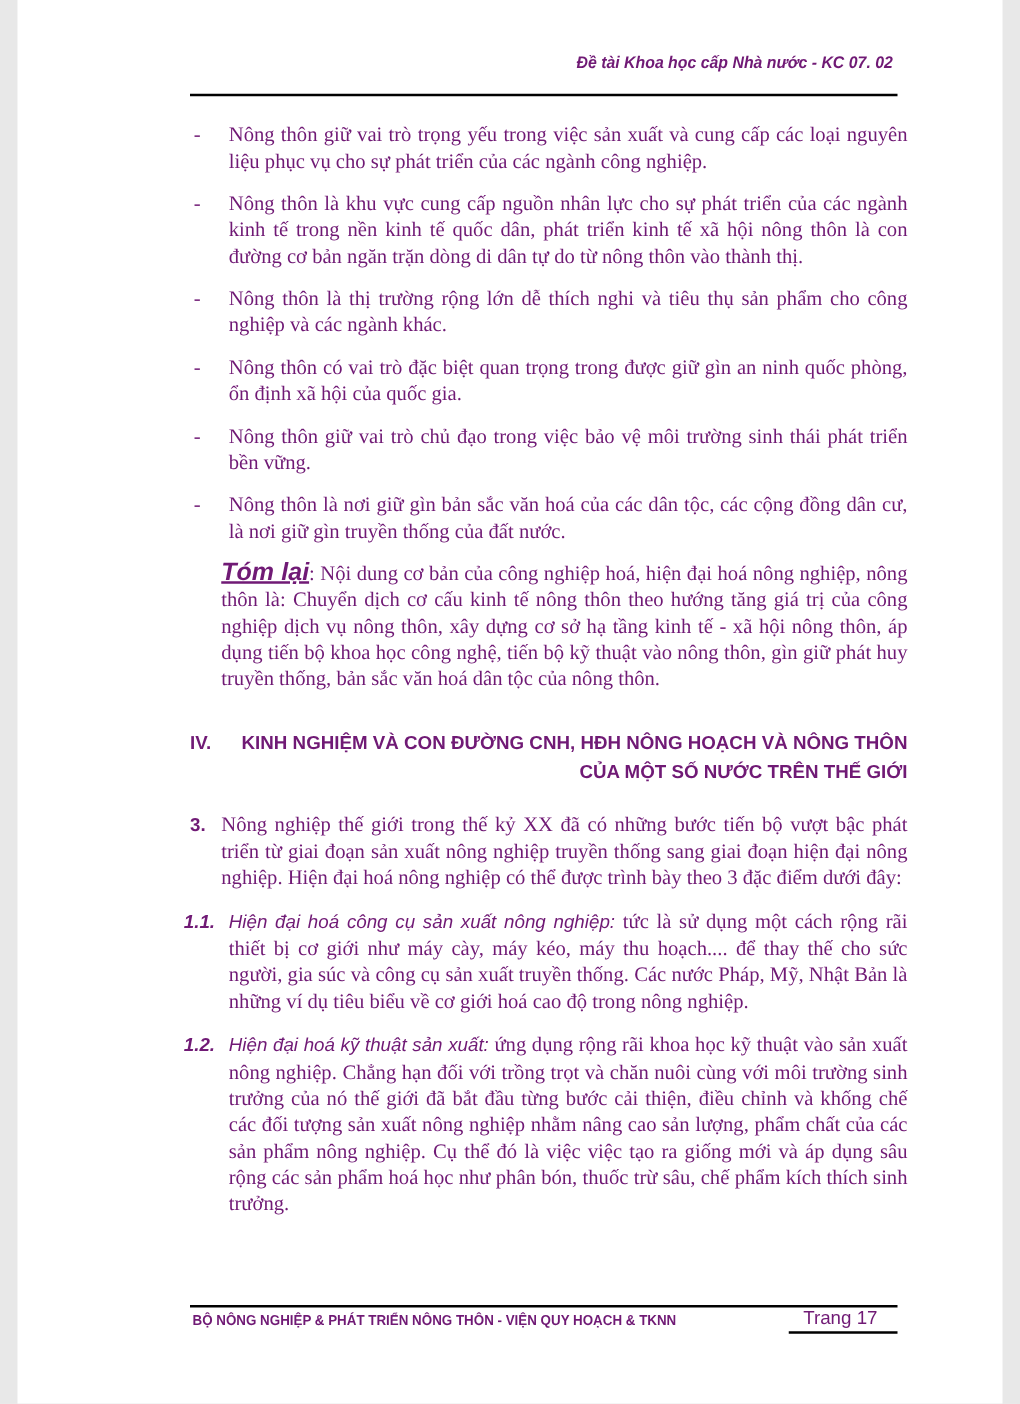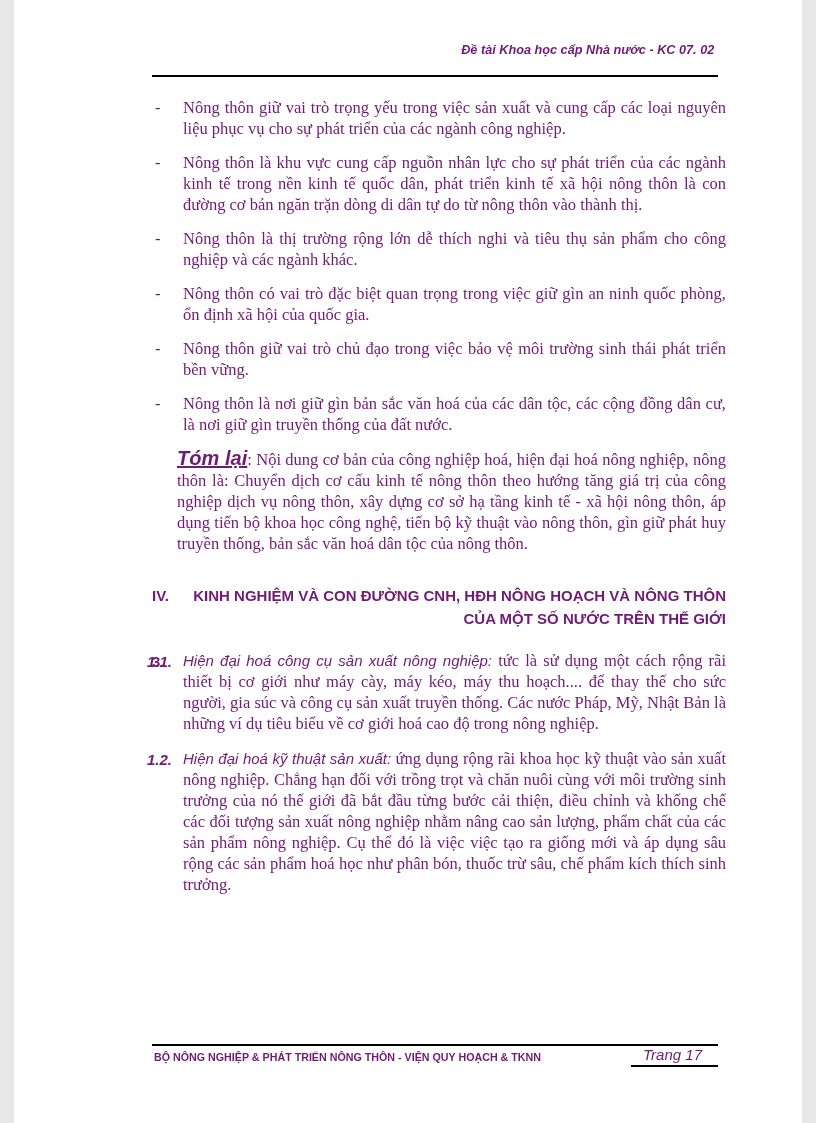"Nông thôn có vai trò" span { text: việc -> được }
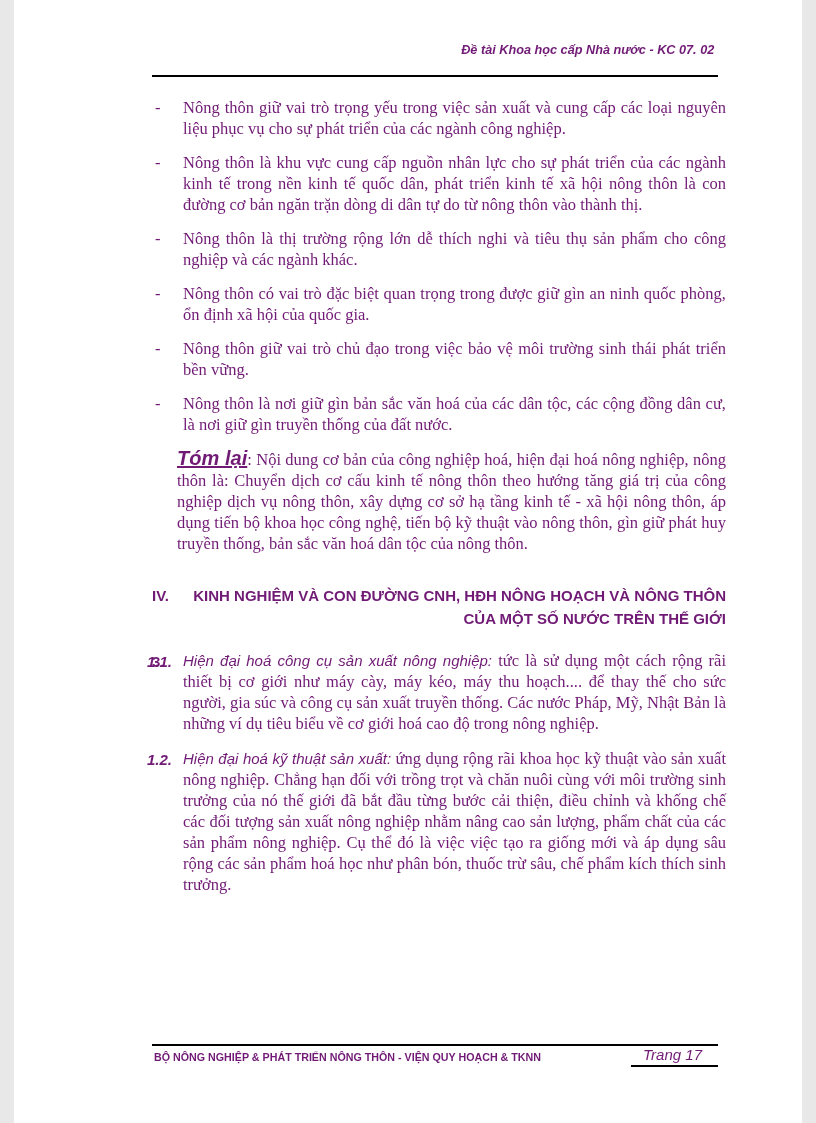"Nông nghiệp thế giới trong" div.para { html: none -> <div>Nông nghiệp thế giới trong thế kỷ XX đã có những bước tiến bộ vượt bậc phát triển từ giai đoạn sản xuất nông nghiệp truyền thống sang giai đoạn hiện đại nông nghiệp. Hiện đại hoá nông nghiệp có thể được trình bày theo 3 đặc điểm dưới đây:</div> }
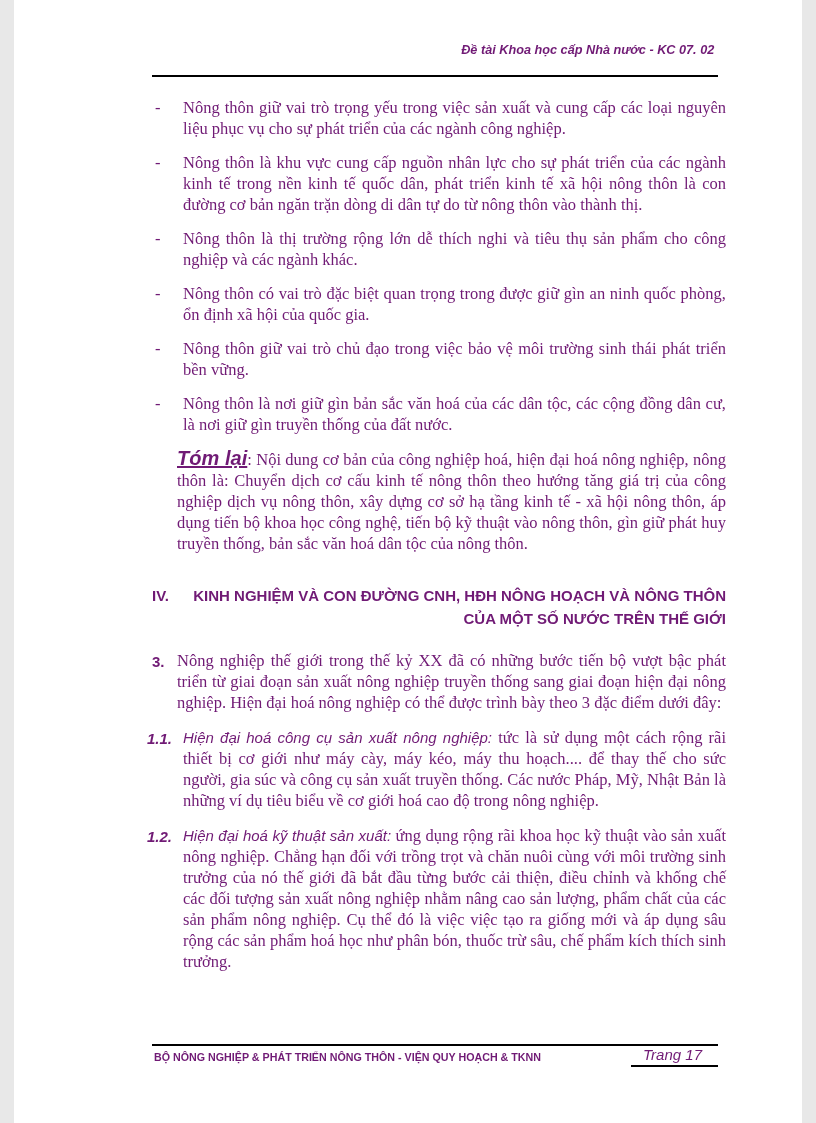"Trang 17" .footer-right { font-style: italic -> none }
